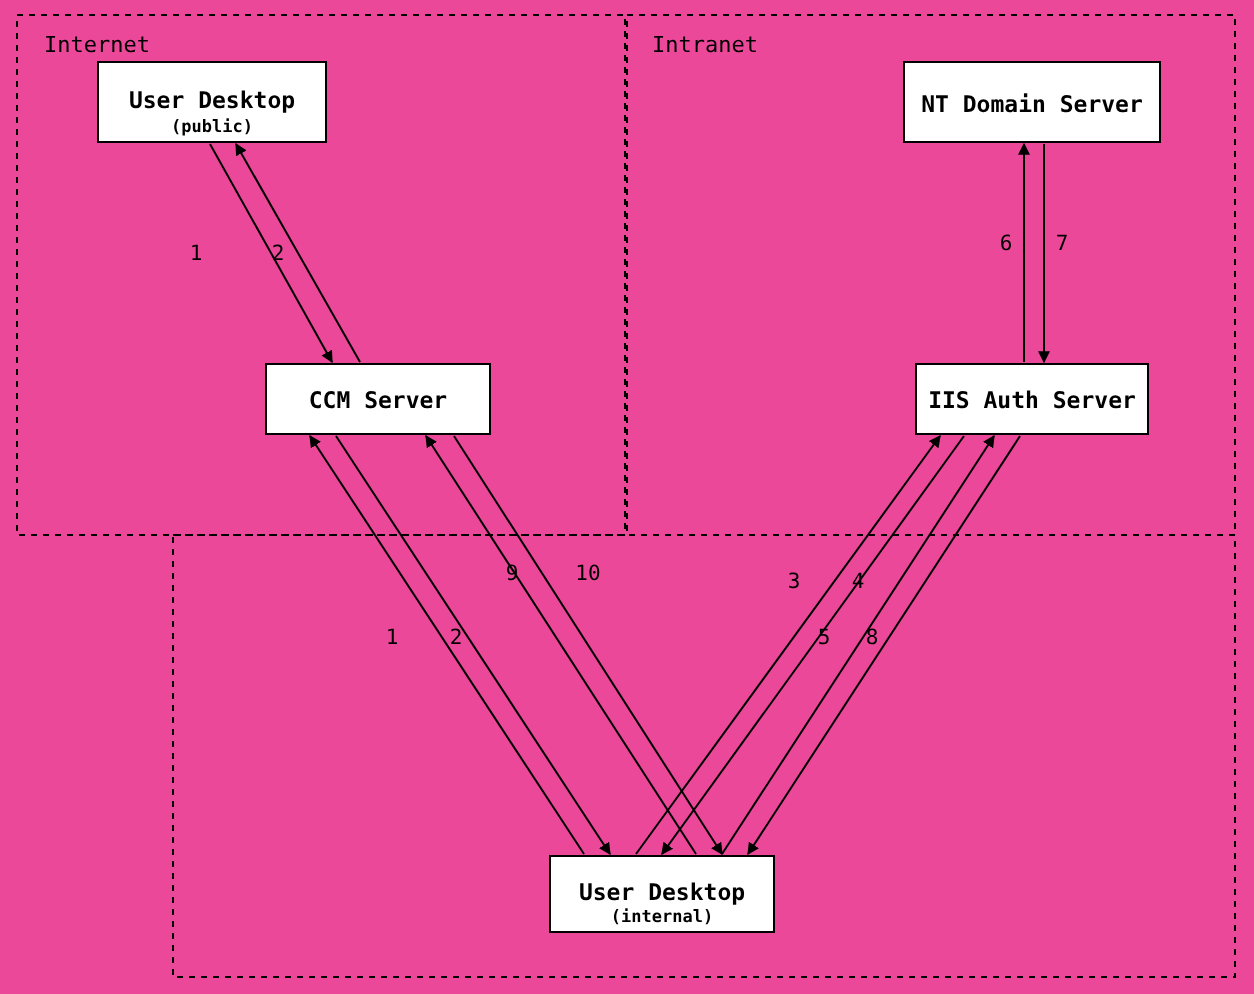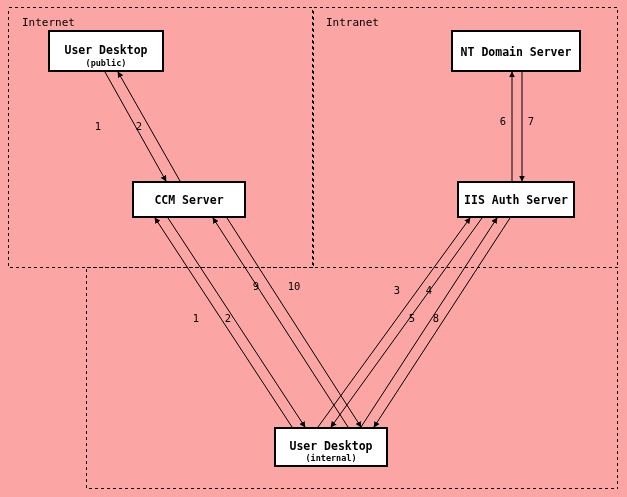"Internet" #canvas { background: #fca5a5 -> #ec4899 }
